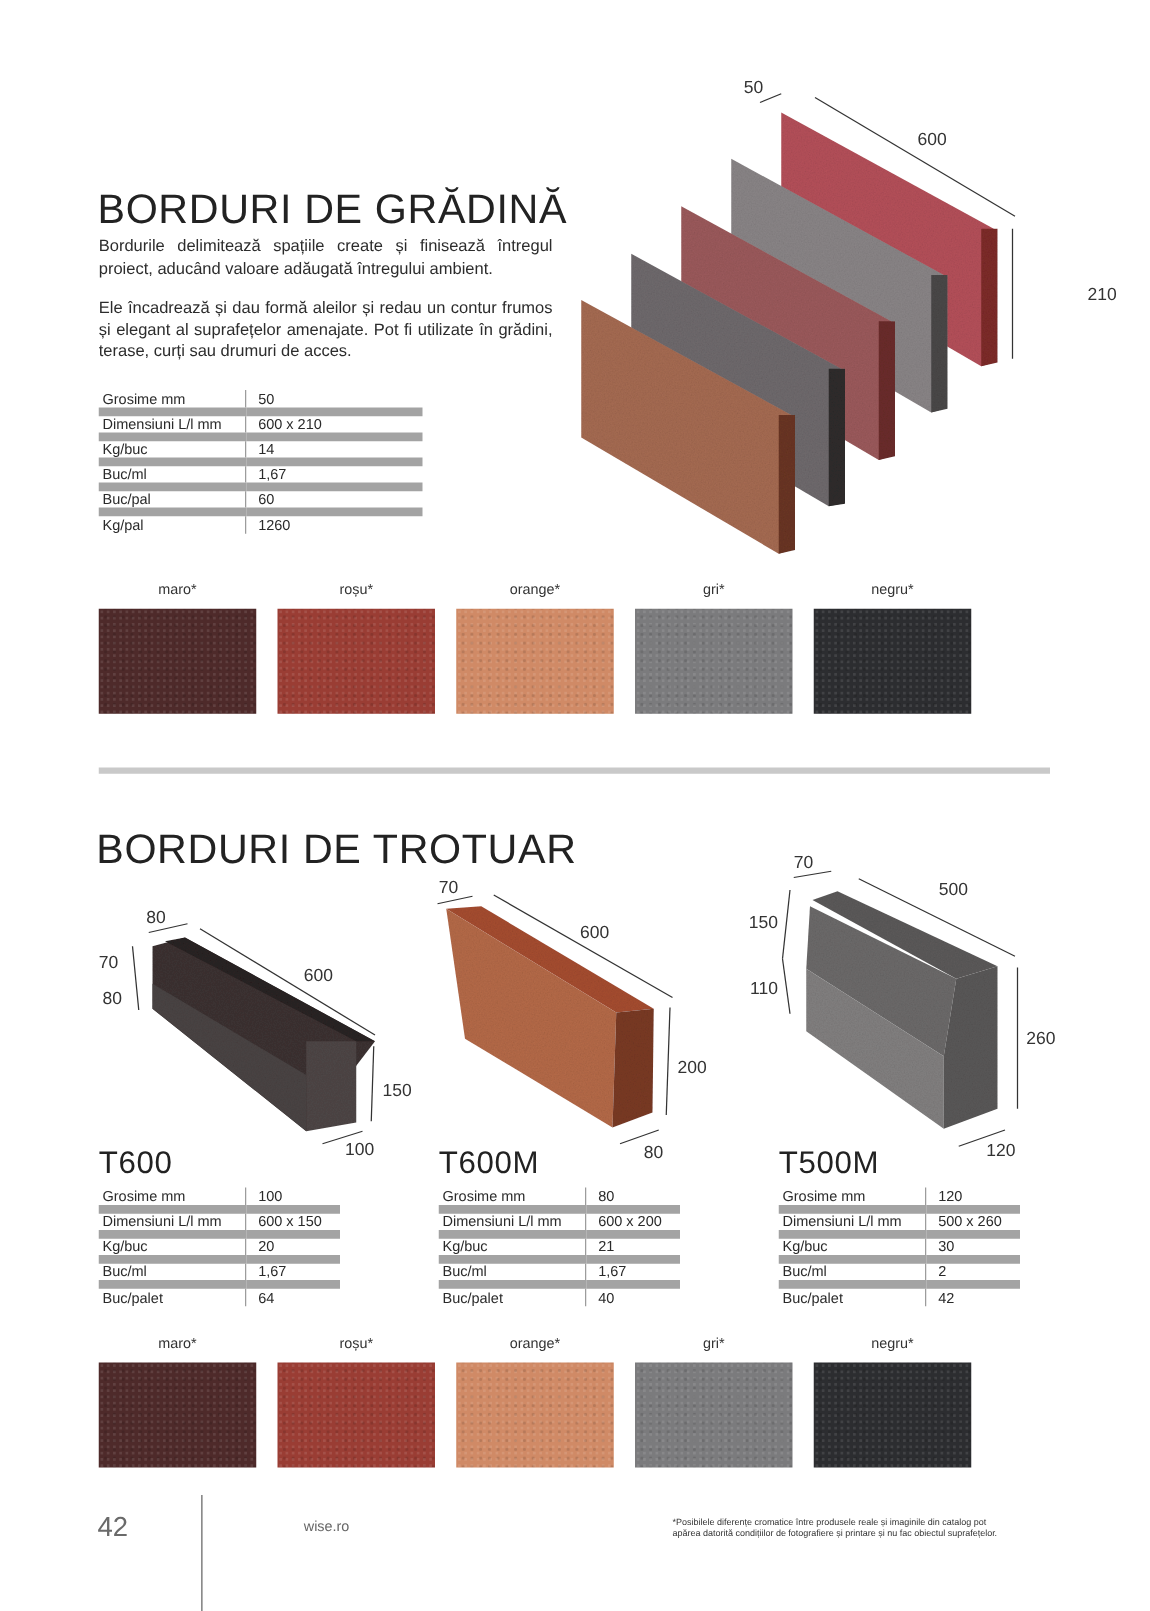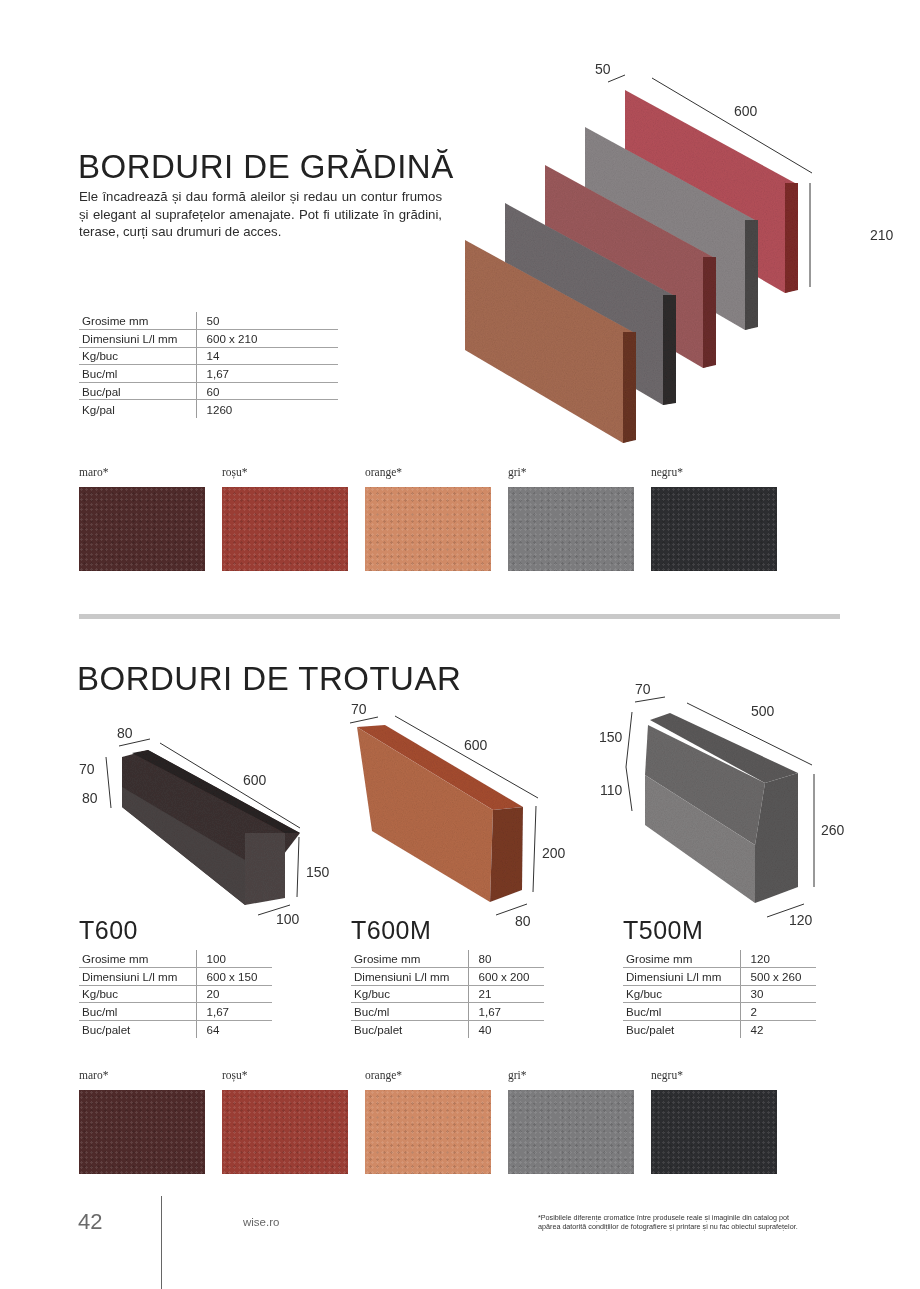"Bordurile delimitează spațiile create și" p { html: none -> <p>Bordurile delimitează spațiile create și finisează întregul proiect, aducând valoare adăugată întregului ambient.</p> }
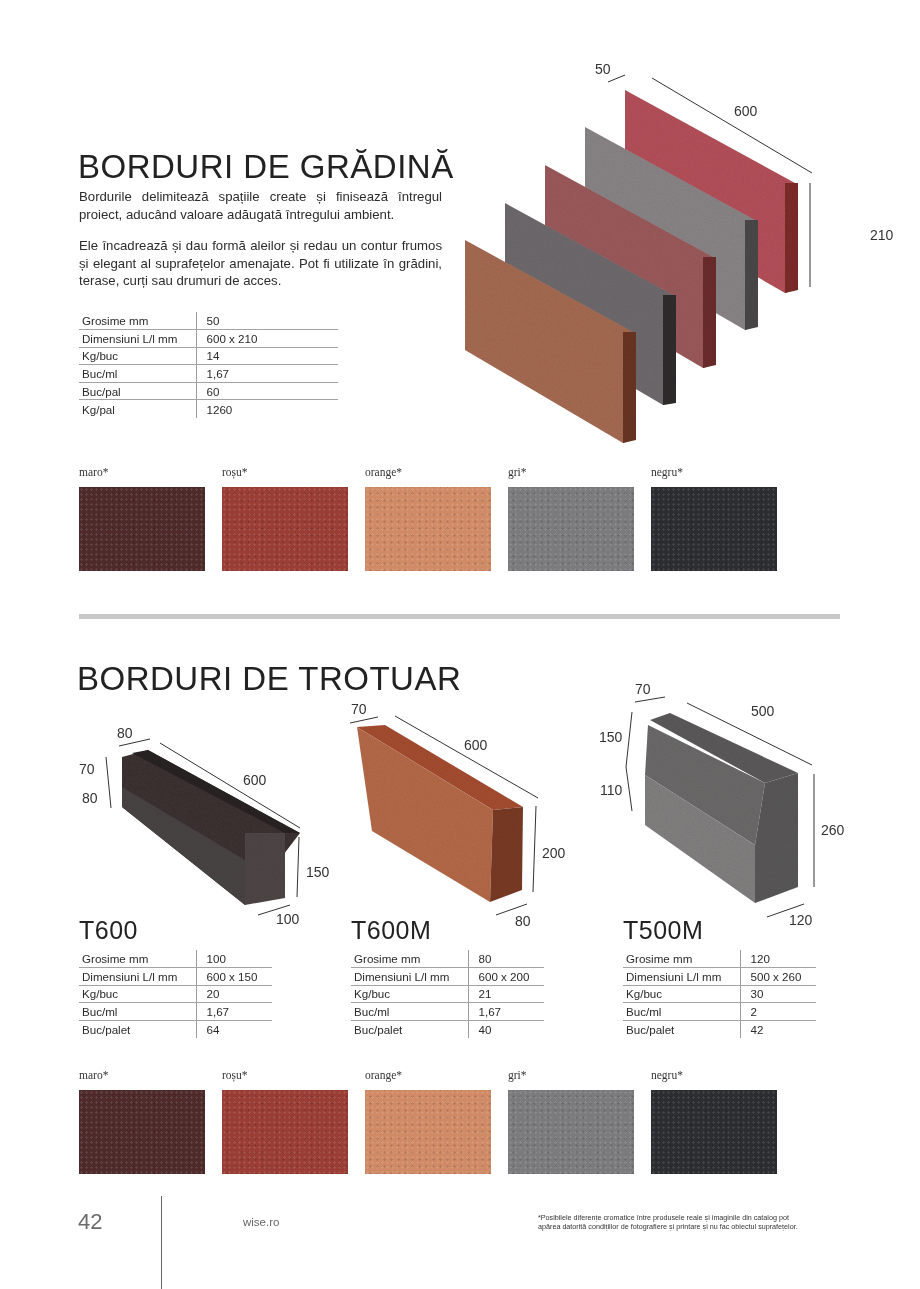"Grosime mm" table.spec td { border-bottom: 1px solid #a3a3a3 -> 7px solid #a3a3a3 }
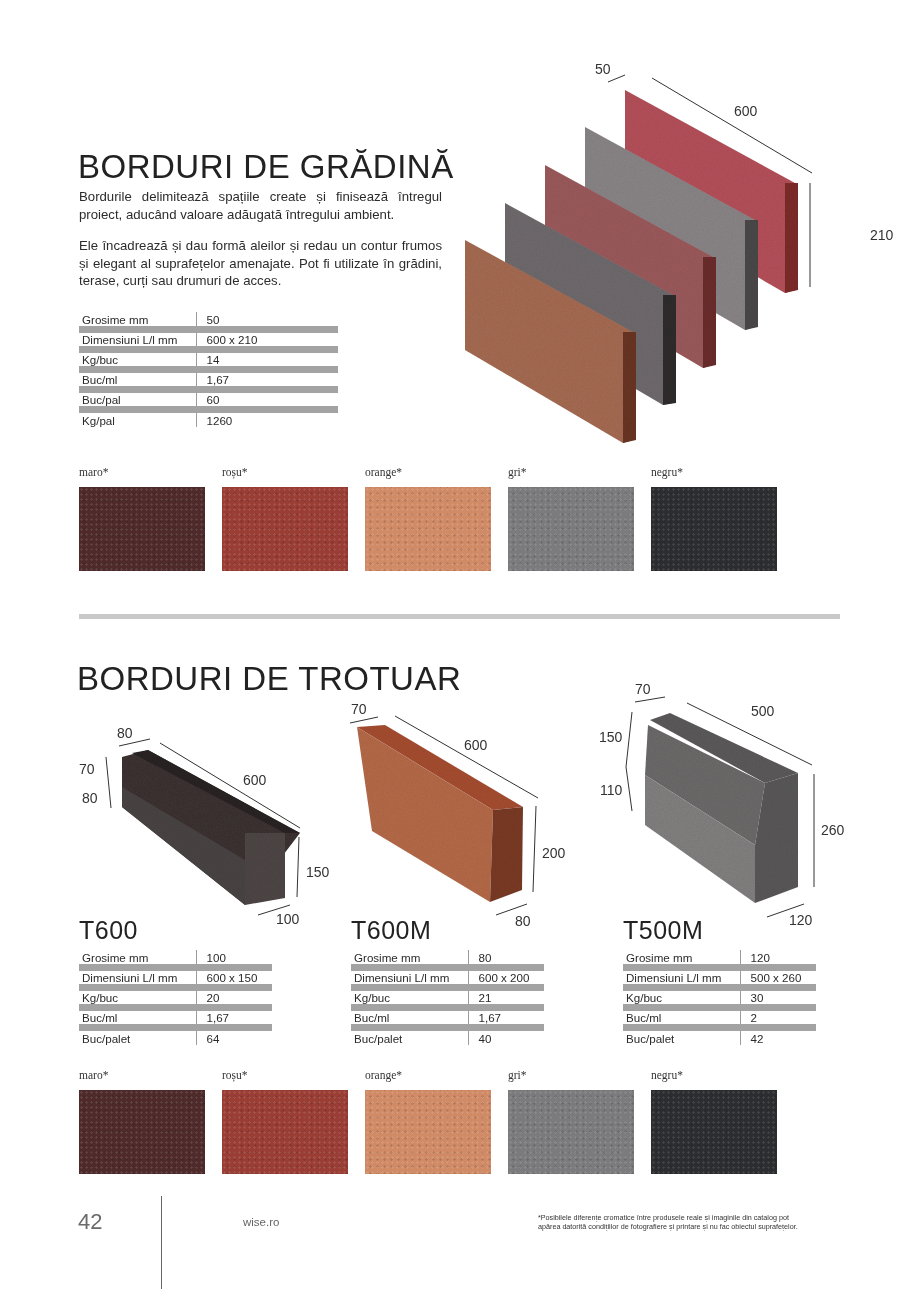"maro*" .swatch { align-items: flex-start -> center; font-family: Liberation Serif, serif -> none }
